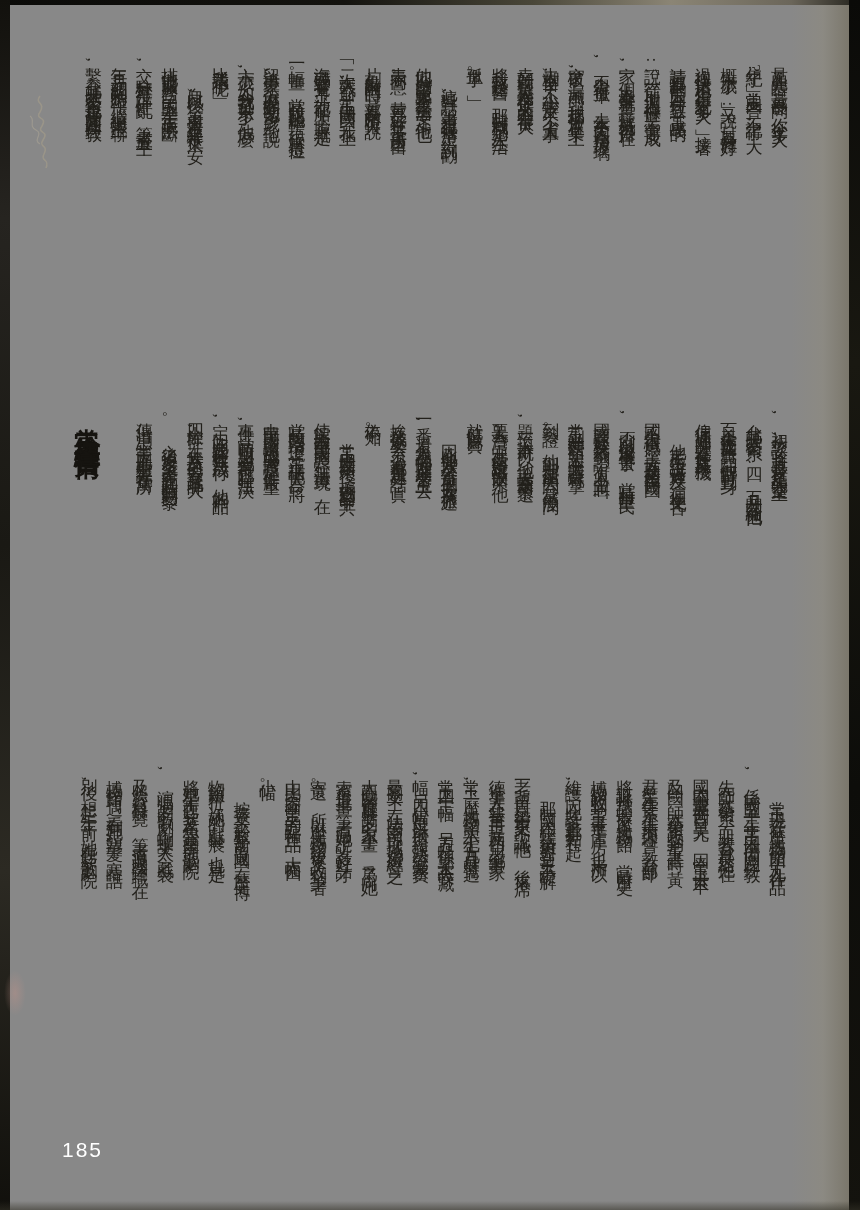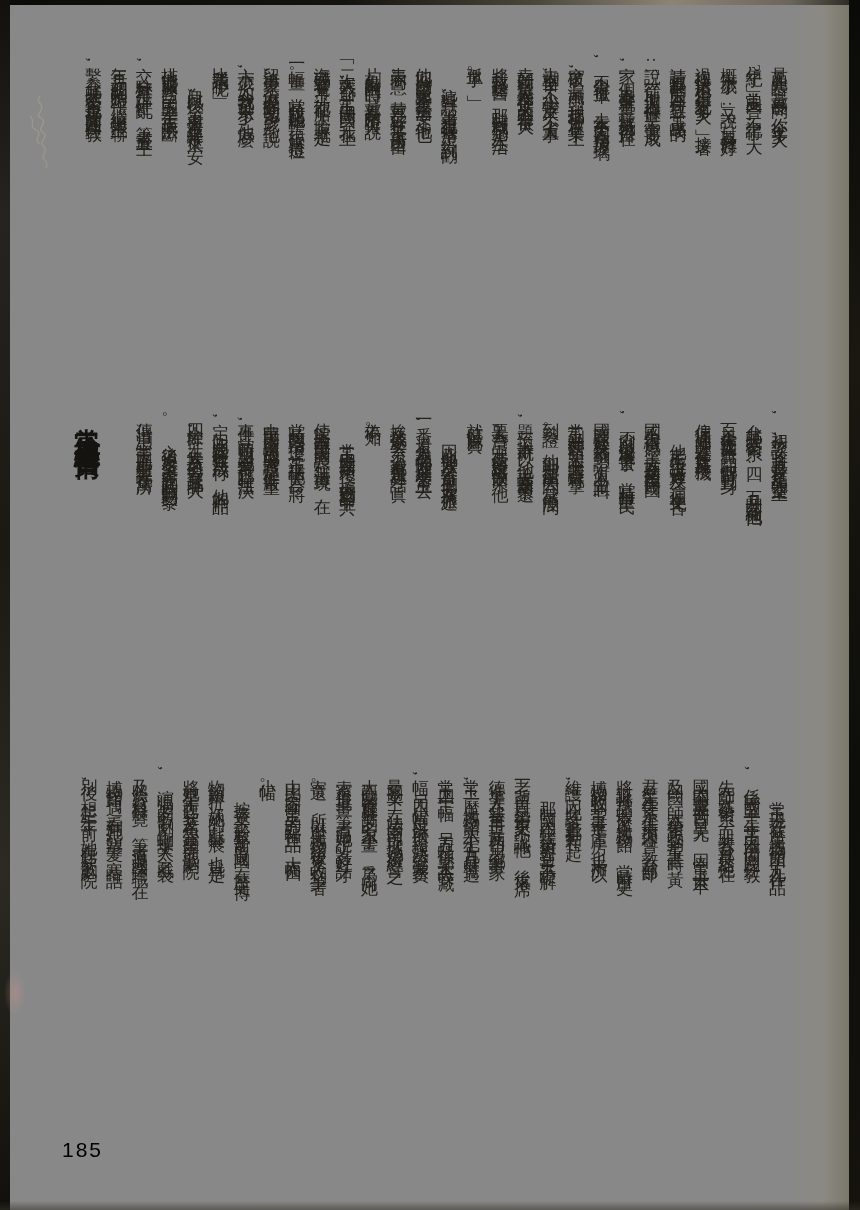"185" .pagenum { color: #000000 -> #ffffff }
